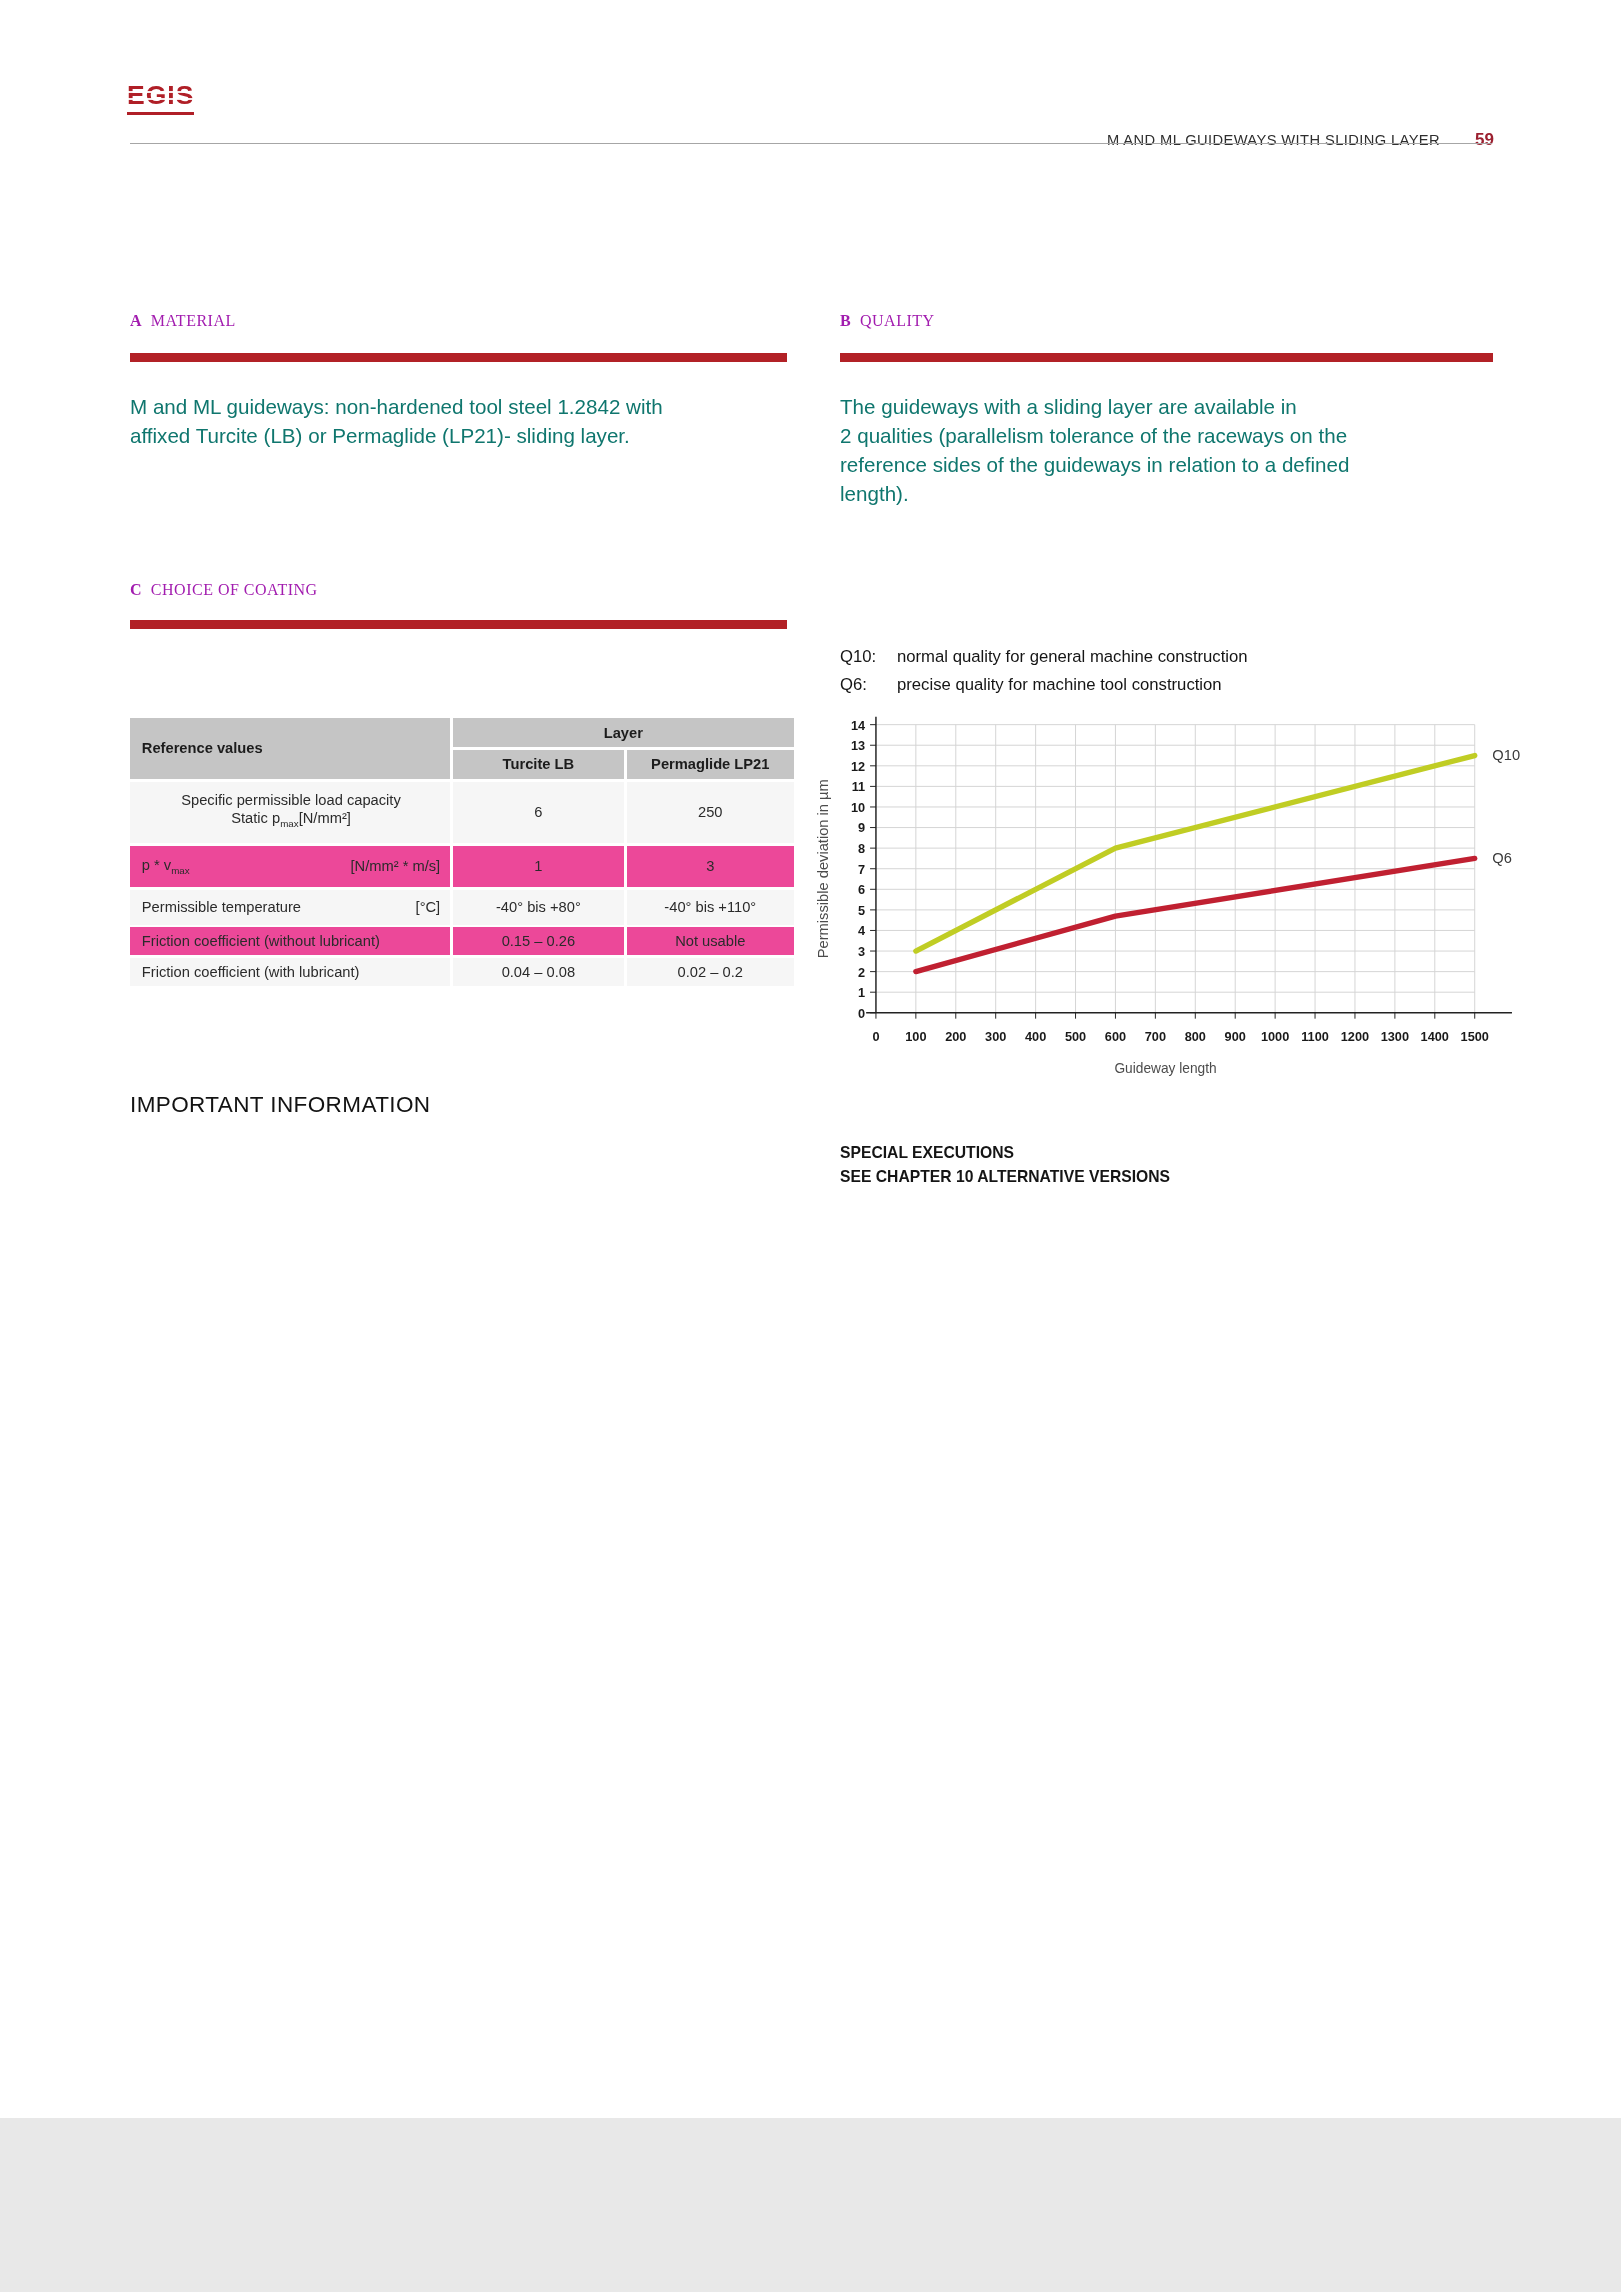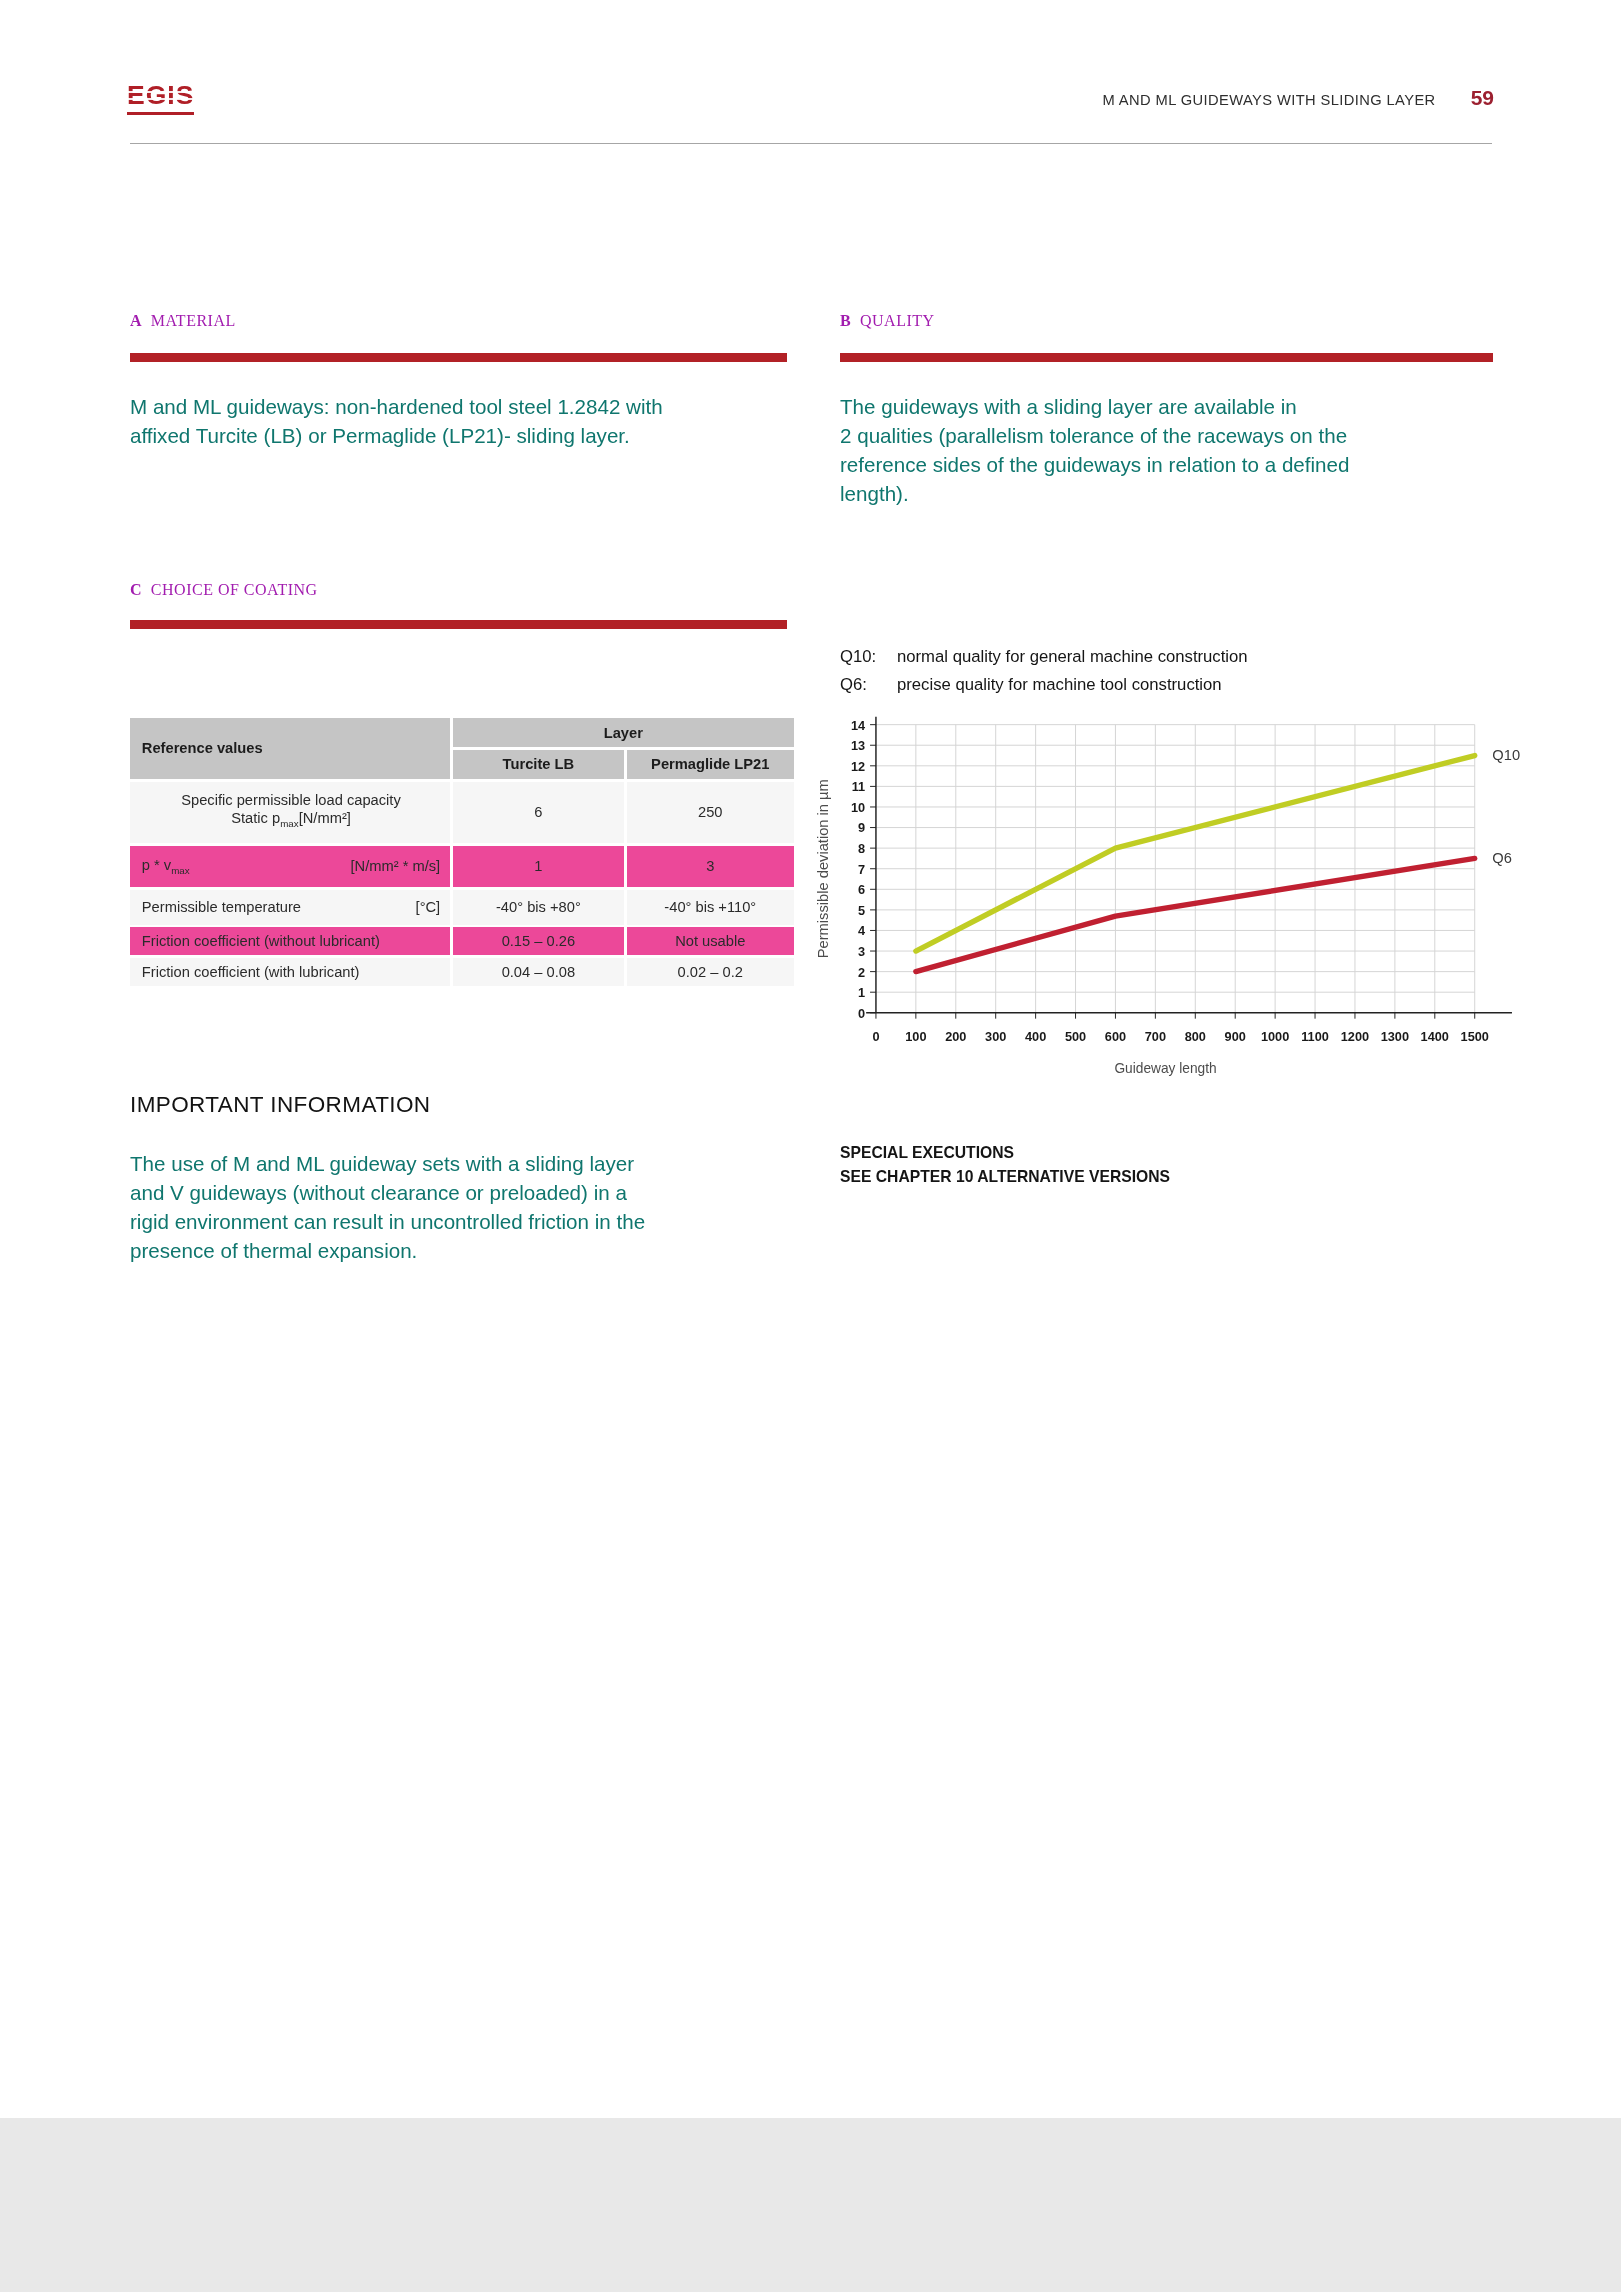"59" .page-number { font-size: 21px -> 17px; margin-top: none -> 44px }
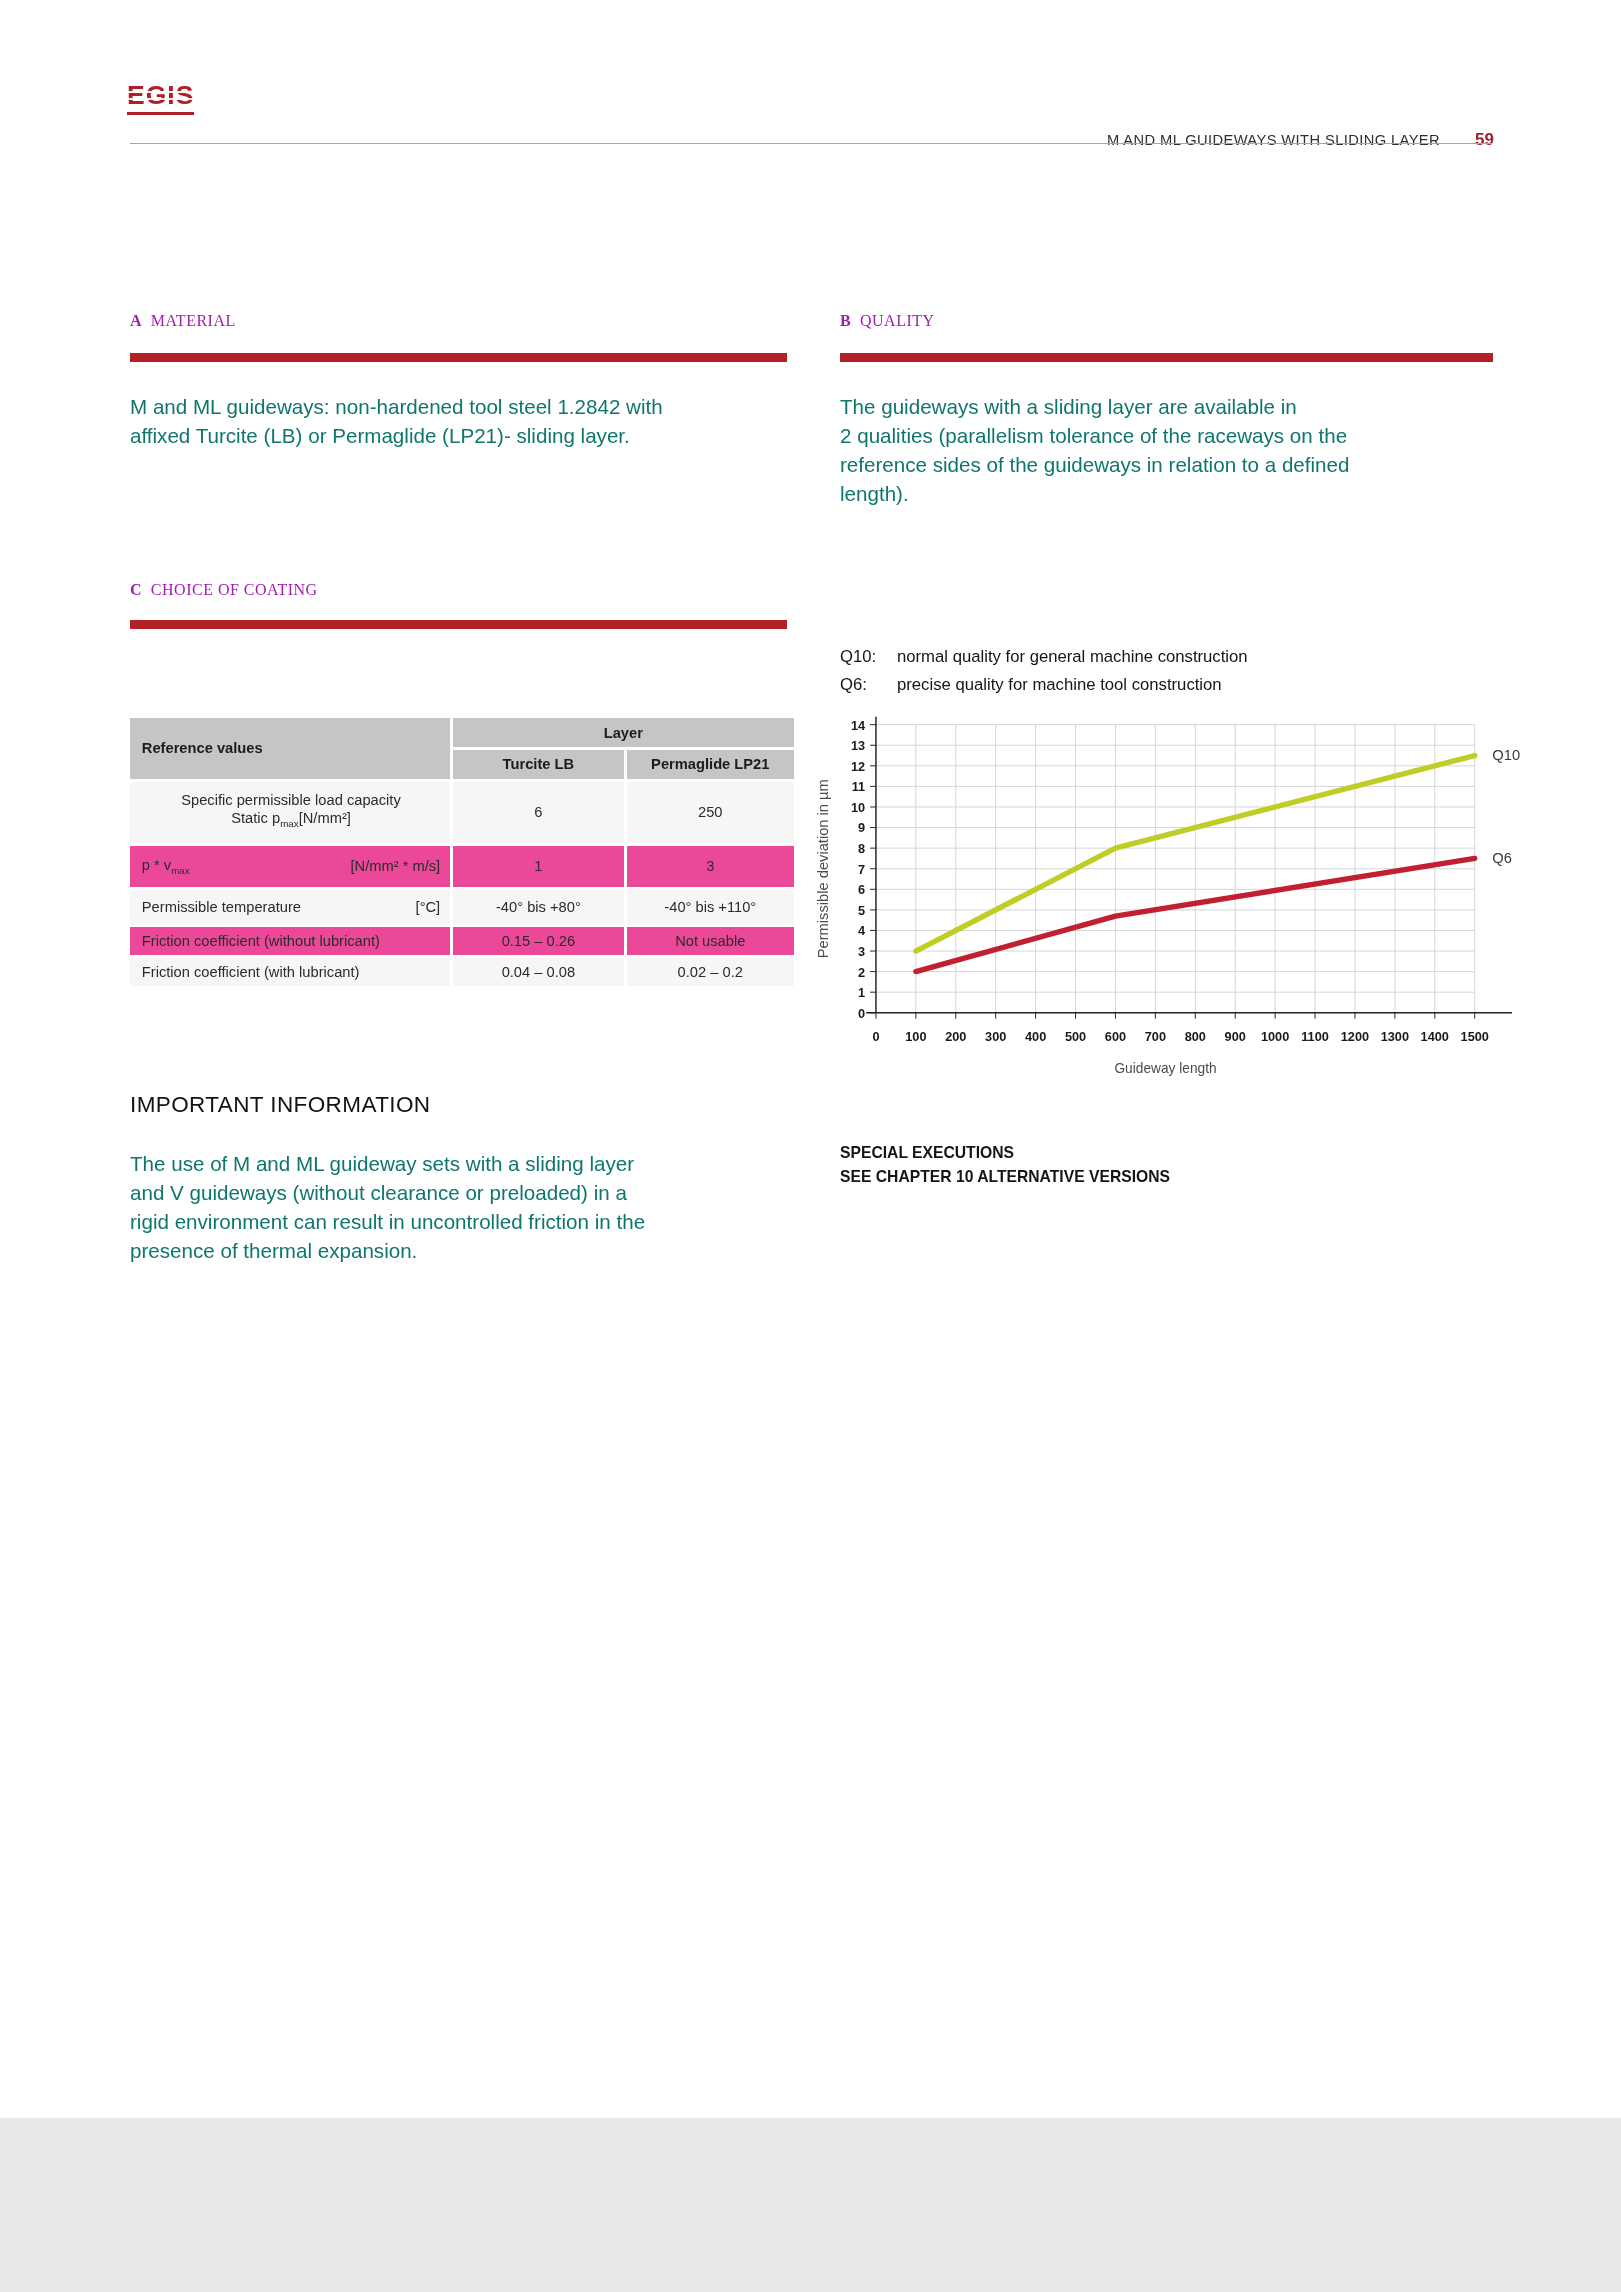"The use of M and" div.body-text { html: <div>The use of M and ML guideway sets with a sliding layer and V guideways (without clearance or preloaded) in a rigid environment can result in uncontrolled friction in the presence of thermal expansion.</div> -> none }
